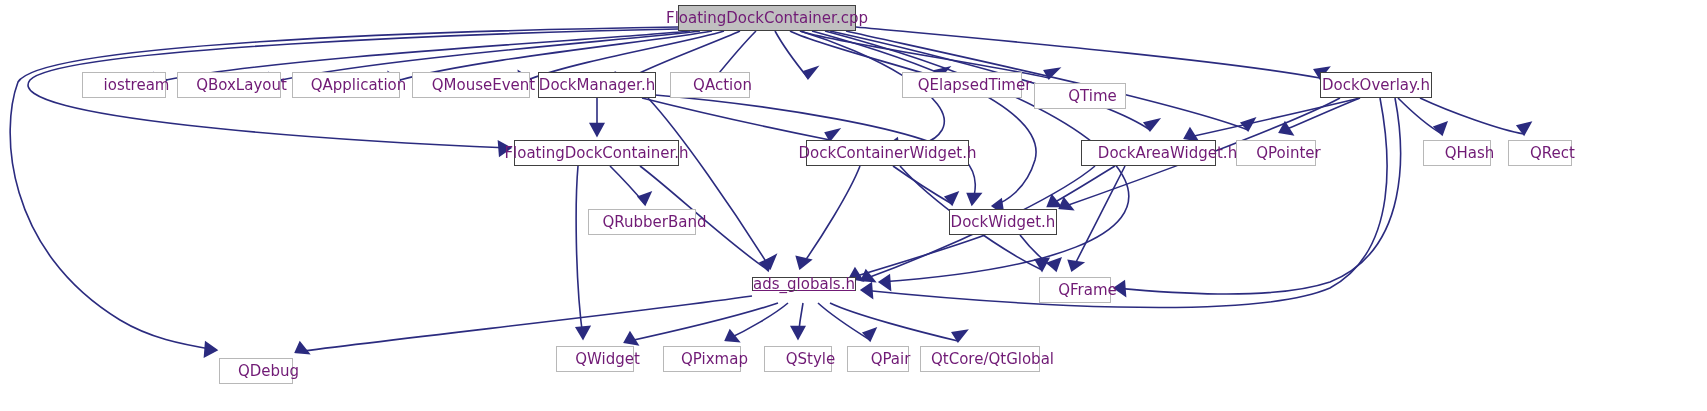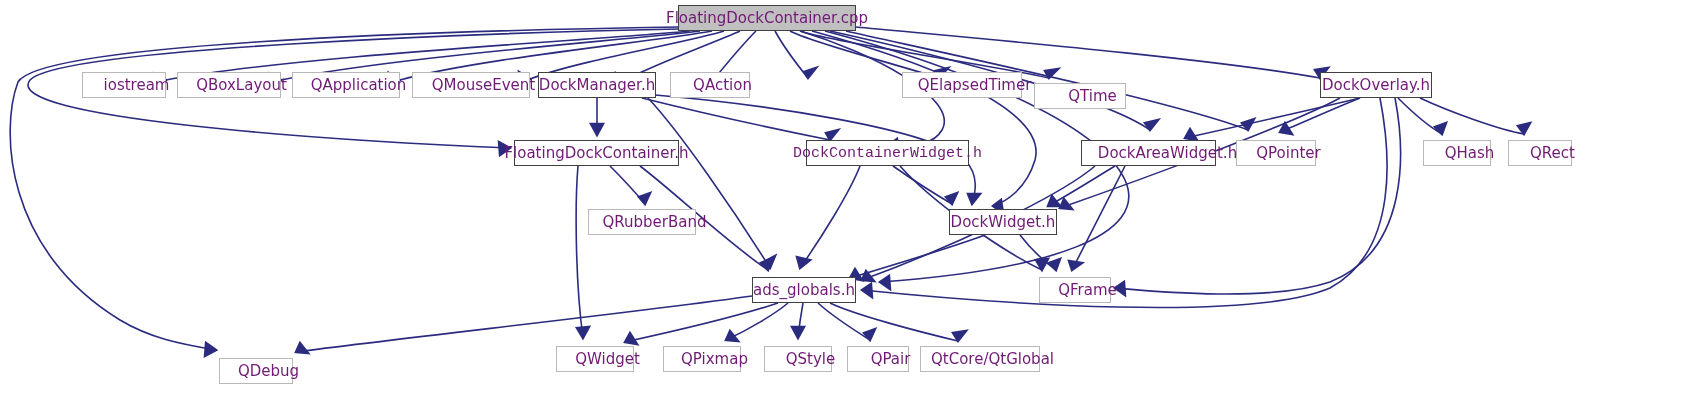"DockContainerWidget.h" div.node { font-family: Liberation Mono, monospace -> none }
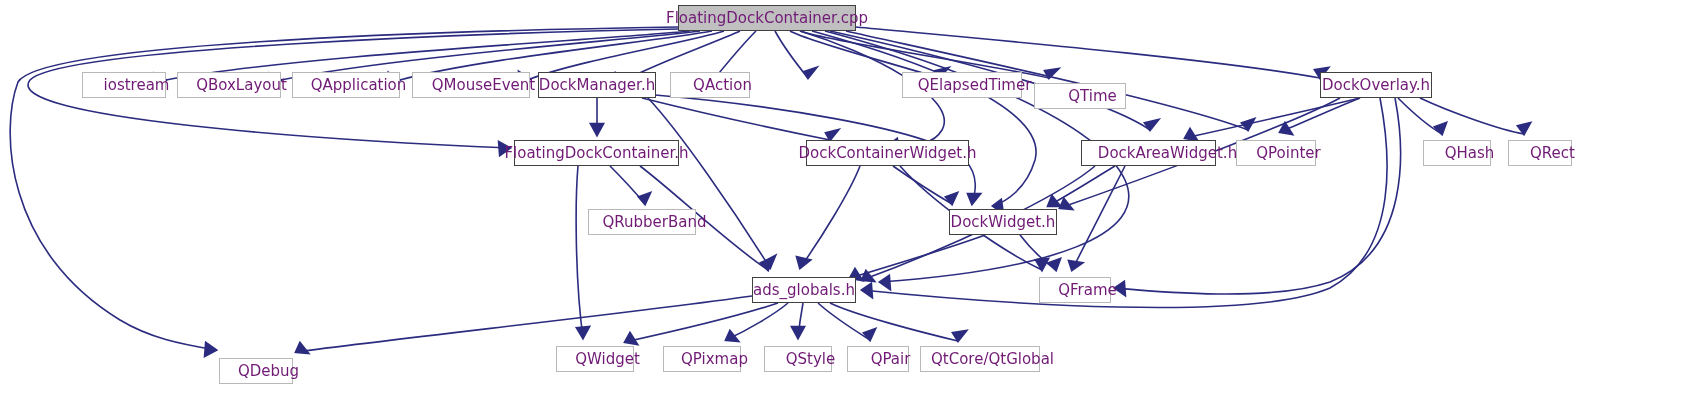"ads_globals.h" div.node { height: 26px -> 14px; text-decoration: none -> underline }
